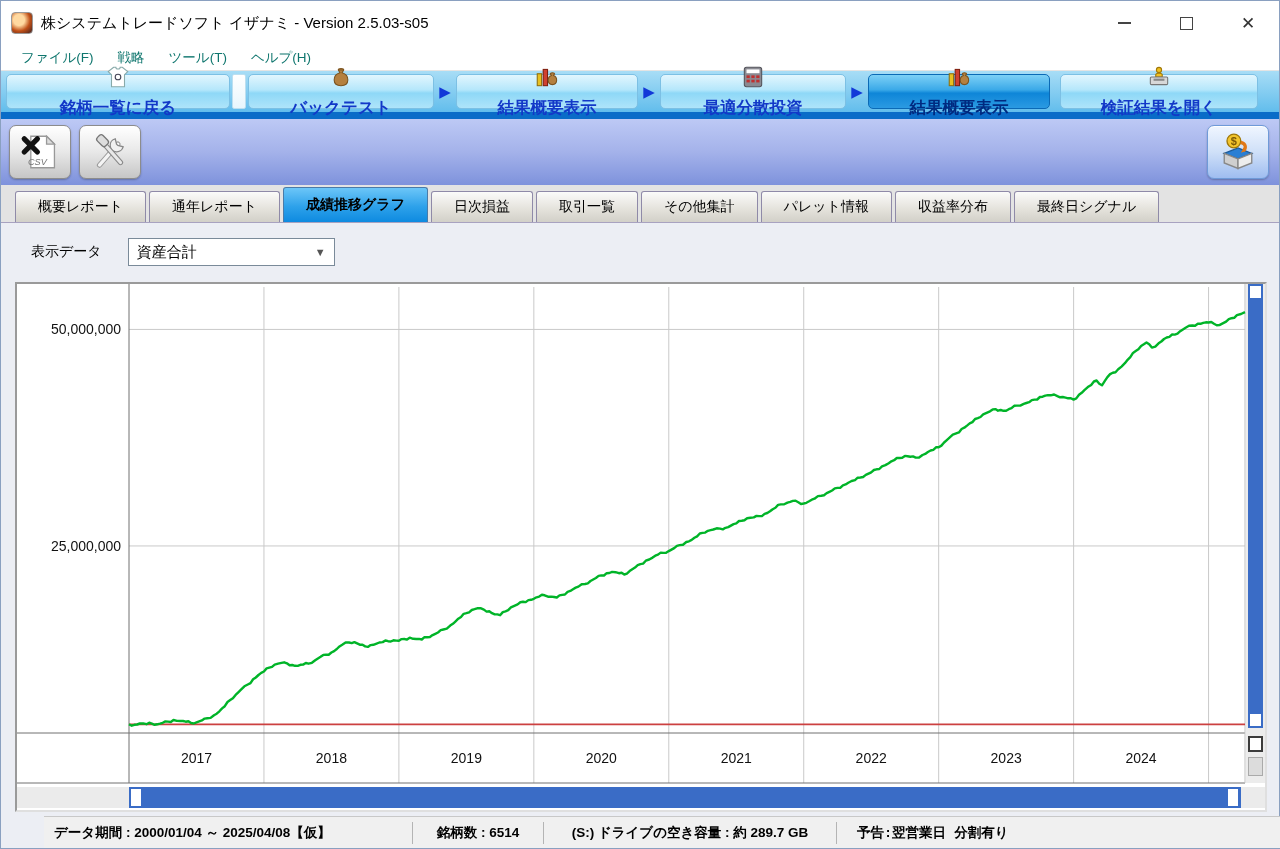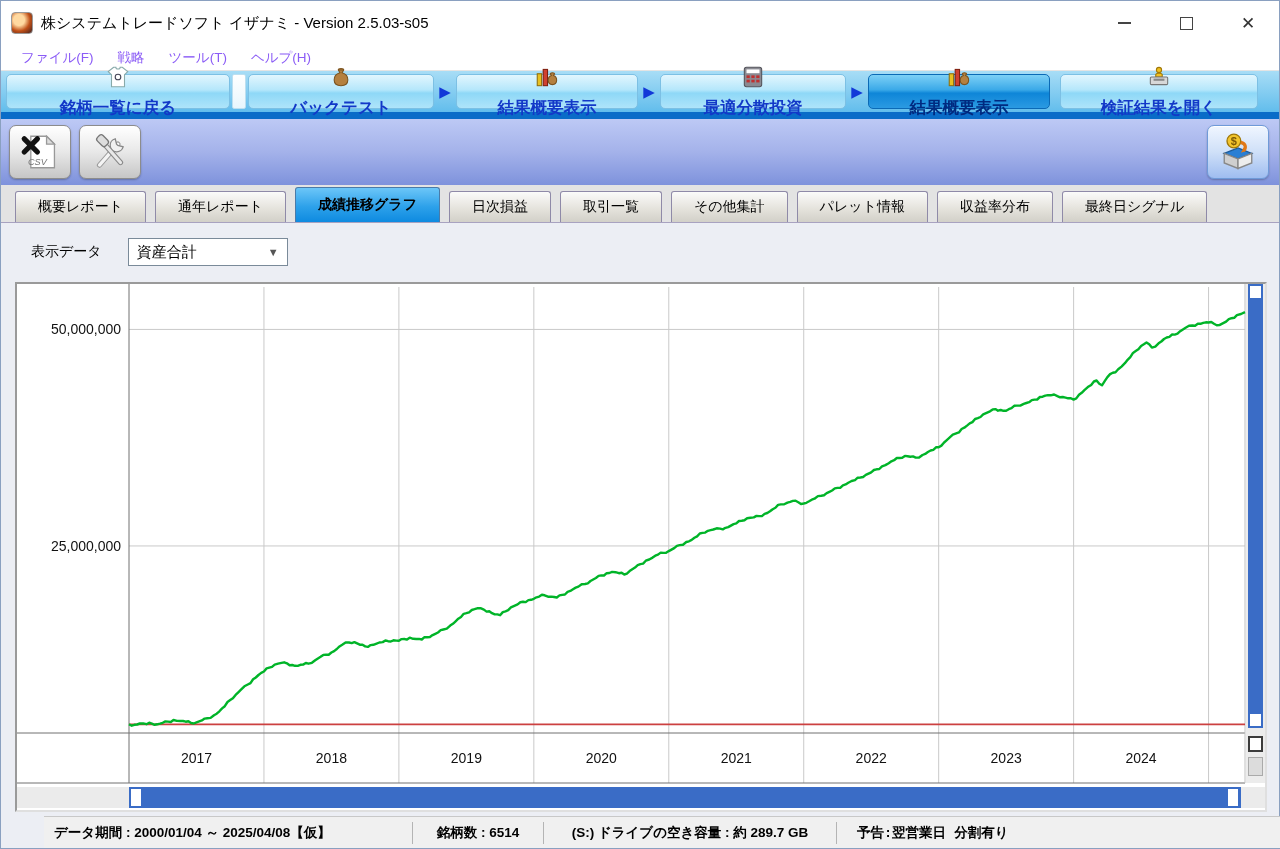"ファイル(F)" .menu-item { color: #8b5cf6 -> #0f766e }
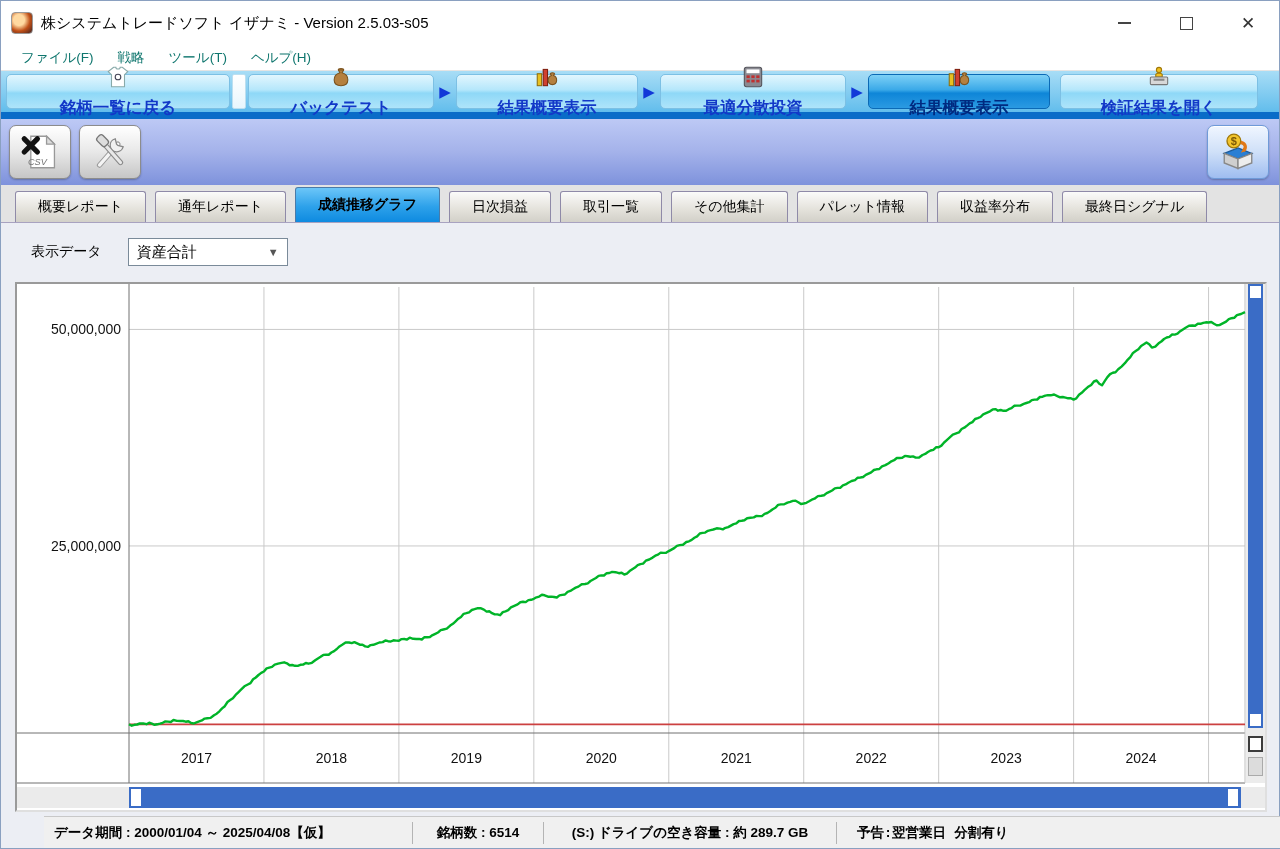"概要レポート" .tab { margin-right: 9px -> 3px }
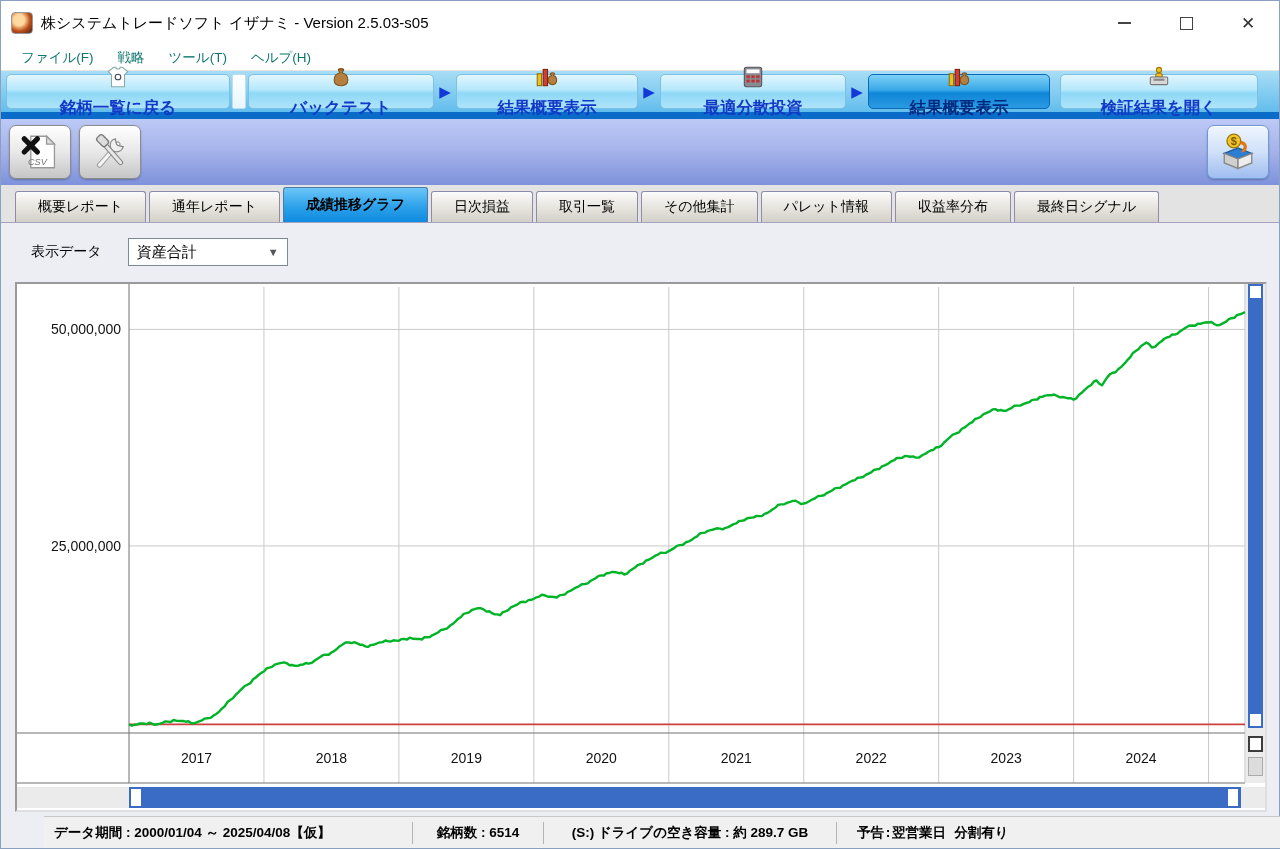"資産合計" .combobox { width: 160px -> 207px }
